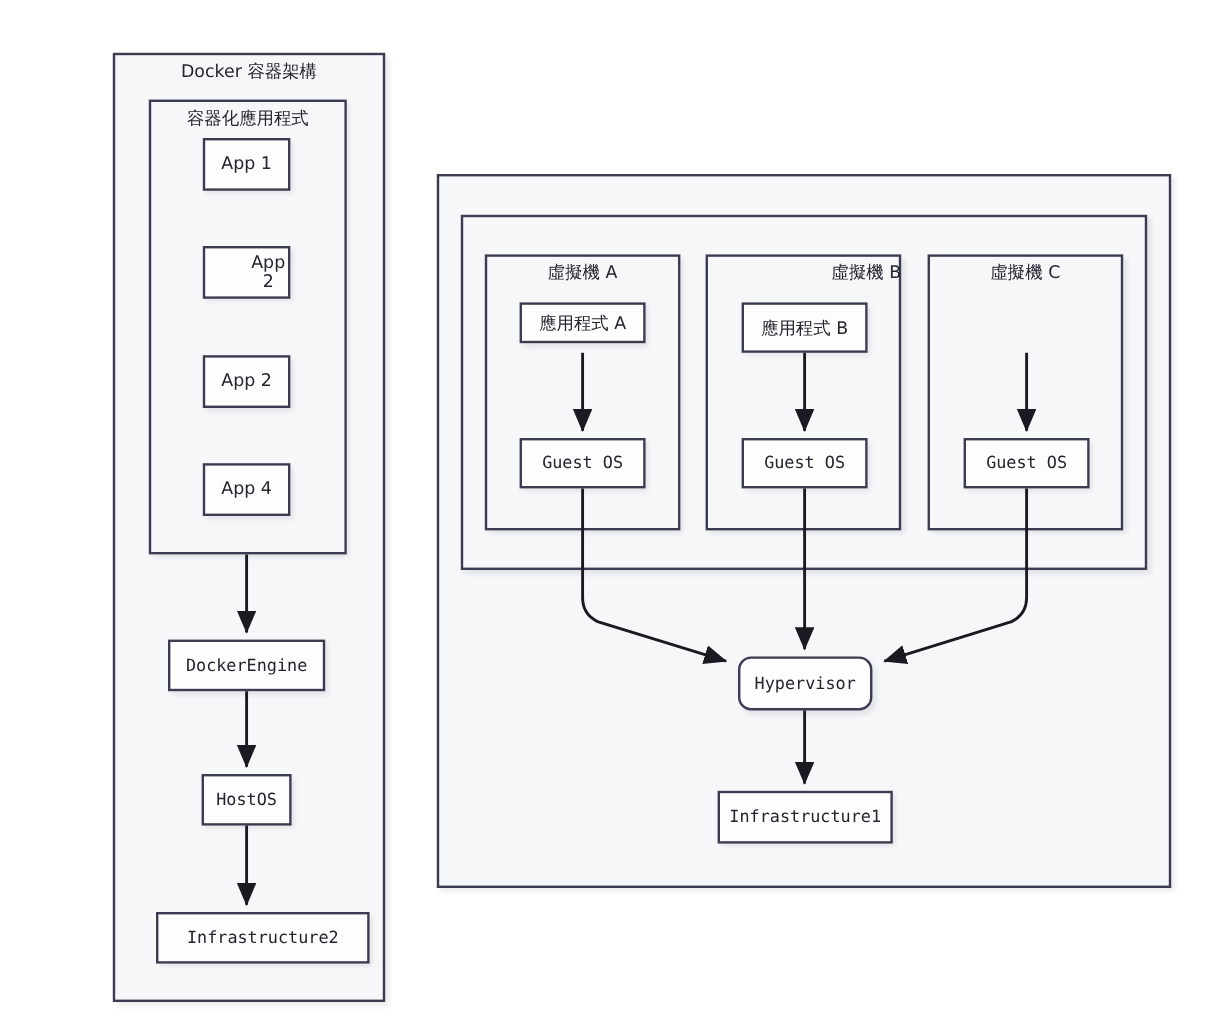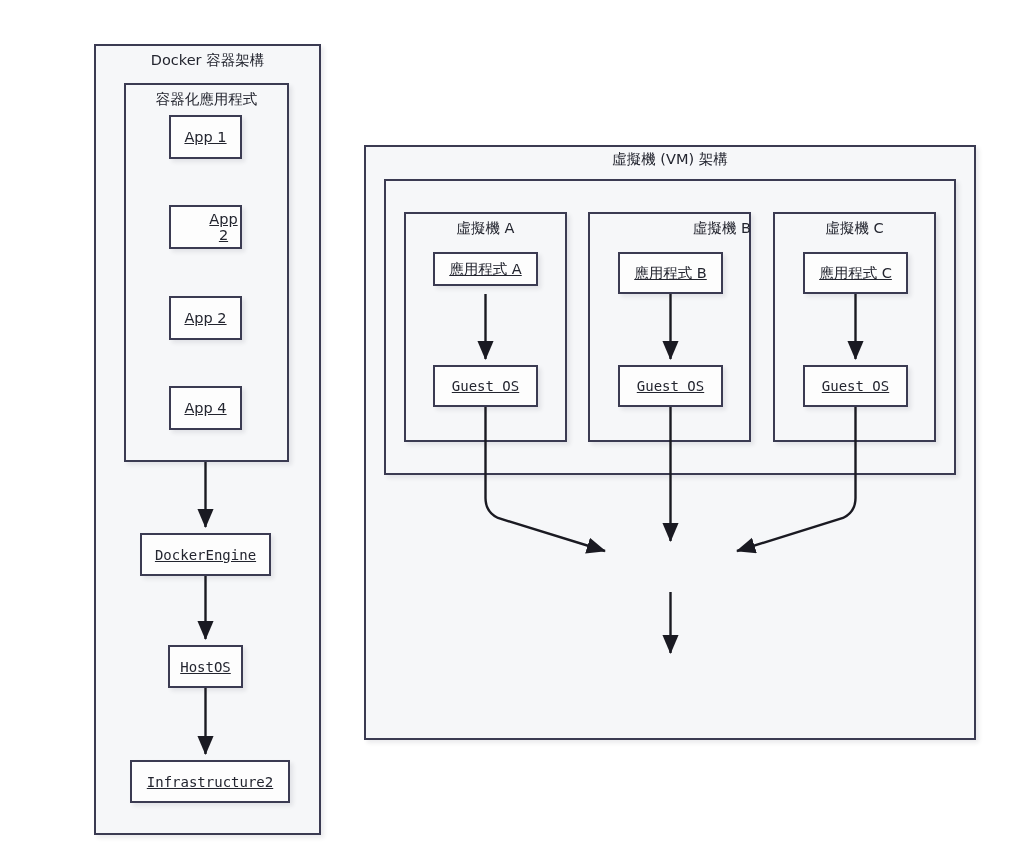"App 1" .node { text-decoration: underline -> none }
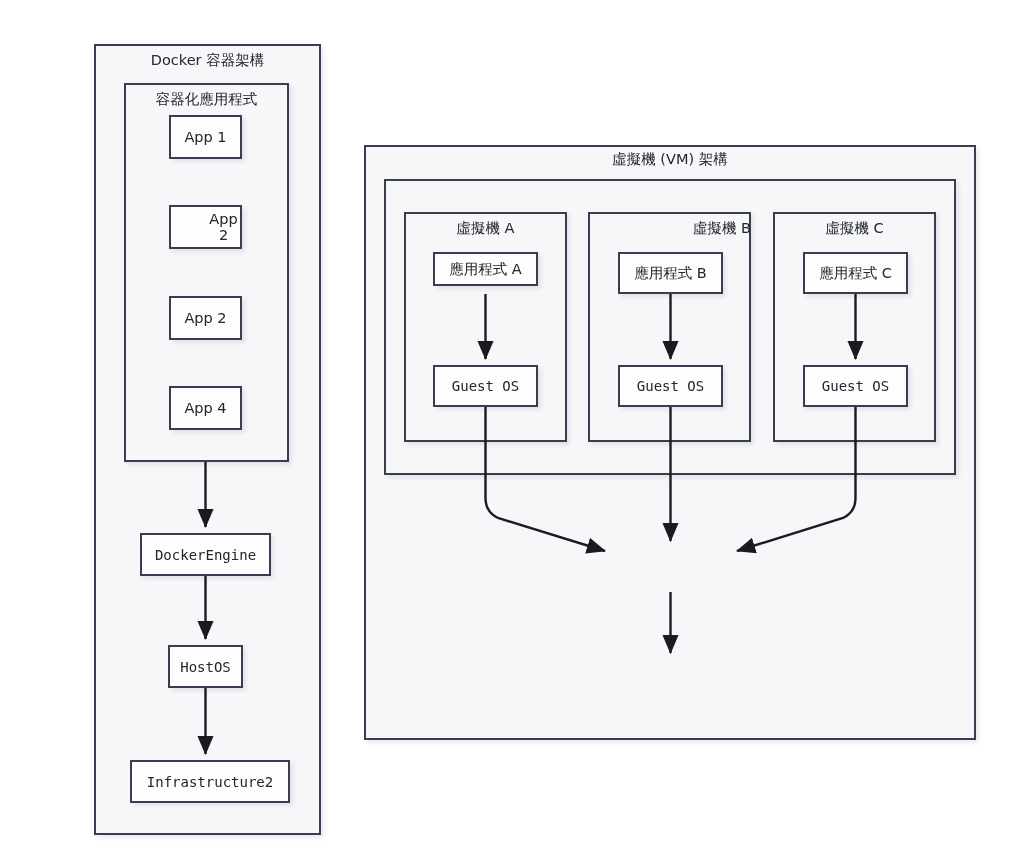"虛擬機 (VM) 架構" div.panel-title { html: <div>虛擬機 (VM) 架構</div> -> none }
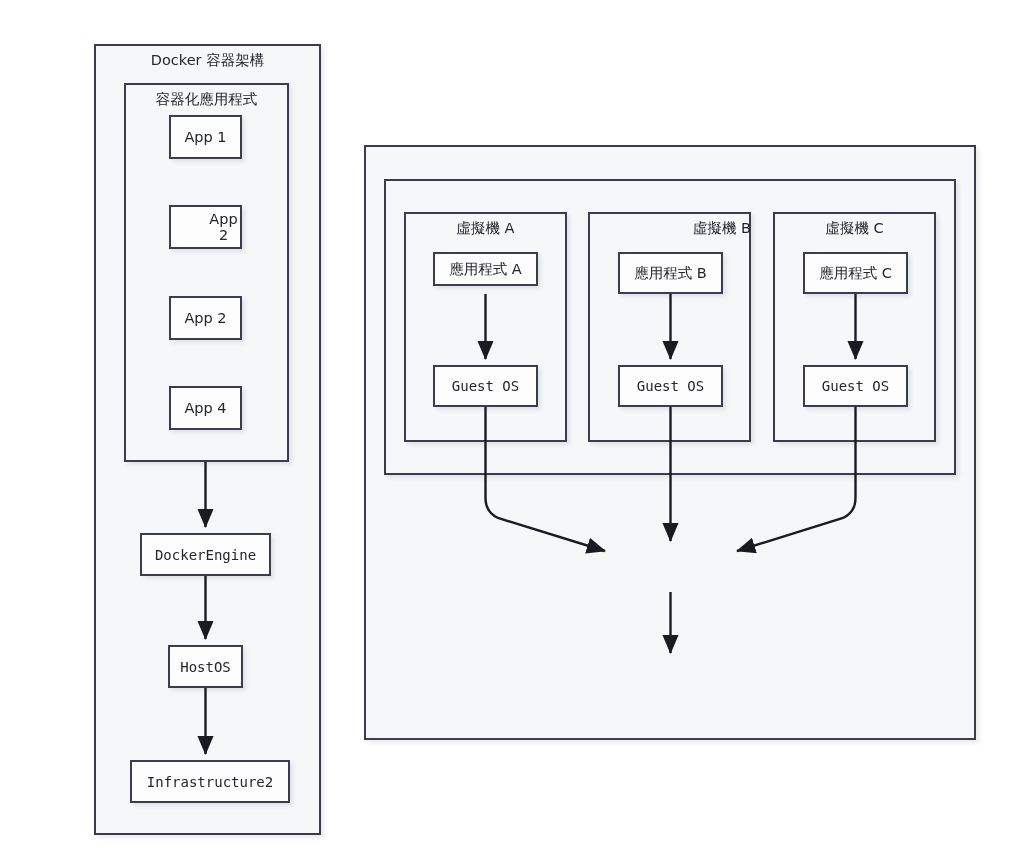"應用程式 C" div.box { html: <div> <span>應用程式 C</span> </div> -> none }
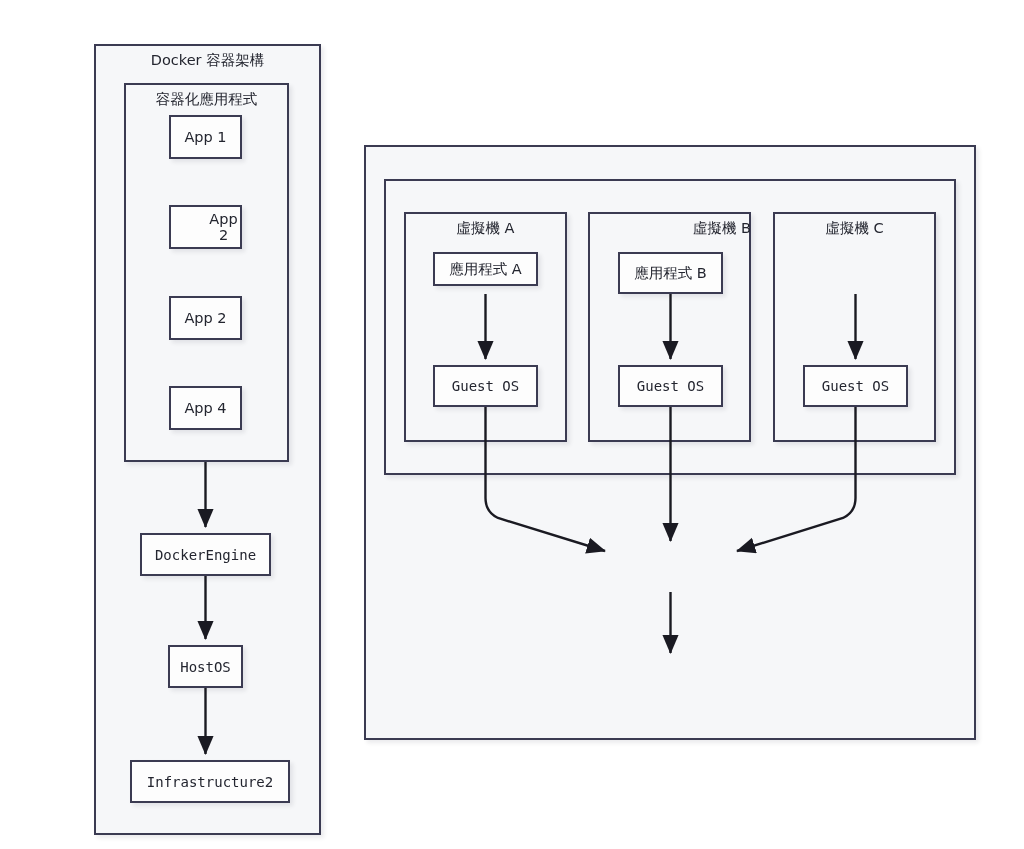"Hypervisor" div.box { html: none -> <div> <span>Hypervisor</span> </div> }
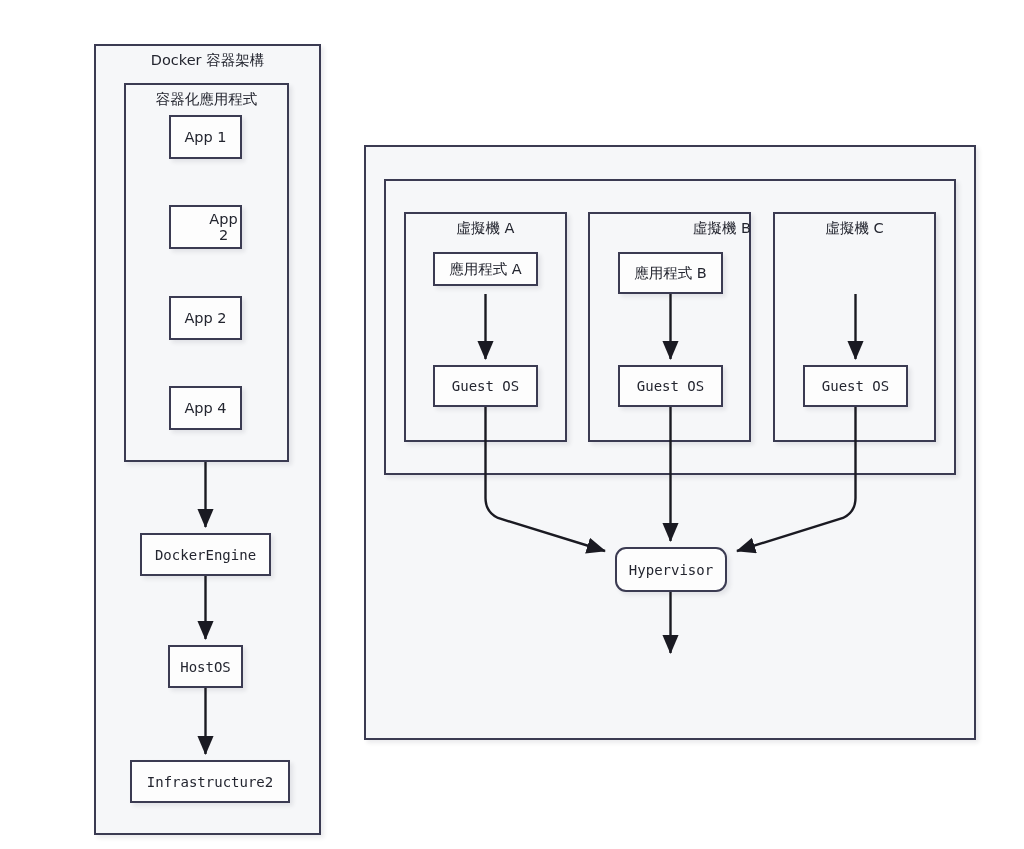"Infrastructure1" div.box { html: none -> <div> <span>Infrastructure1</span> </div> }
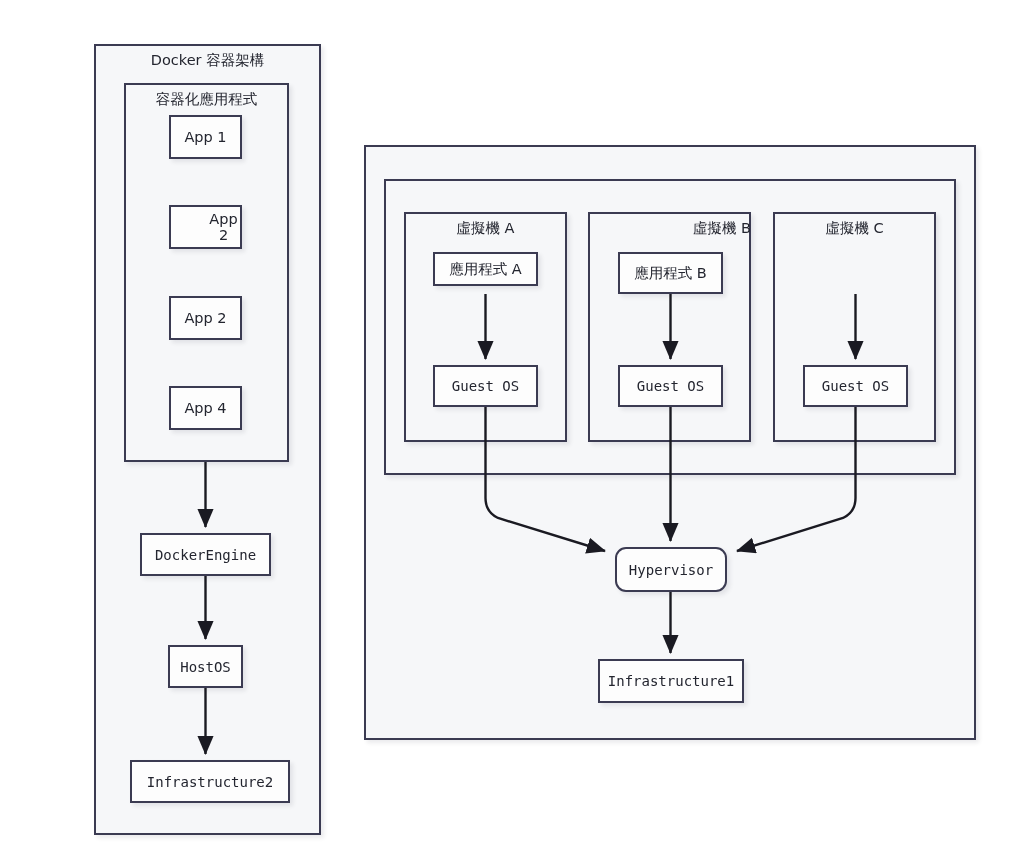"Infrastructure2" div.box { width: 160px -> 178px }
